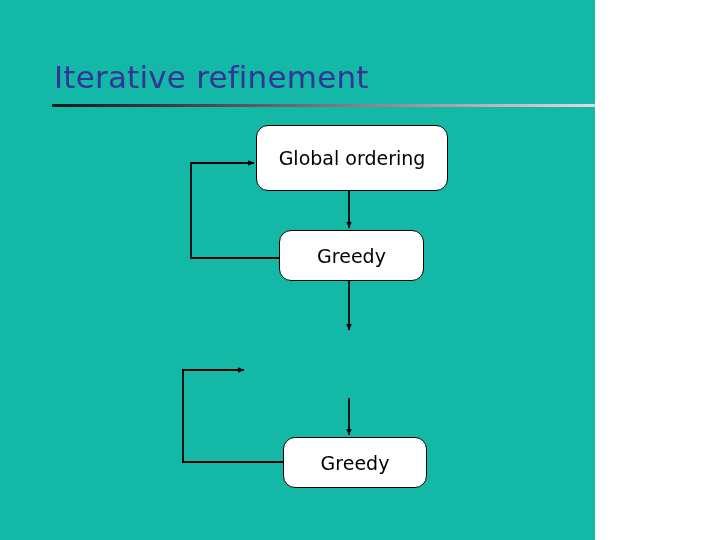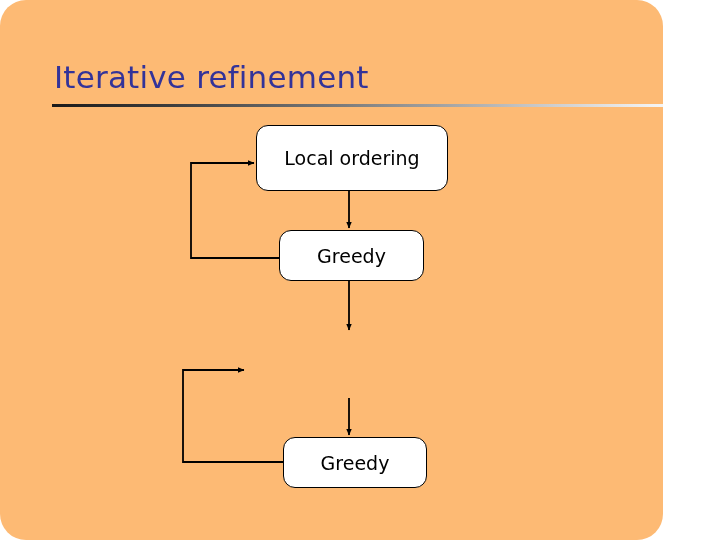"Iterative refinement" #slide { background: #fdba74 -> #14b8a6; border-radius: 26px -> none; width: 663px -> 595px }
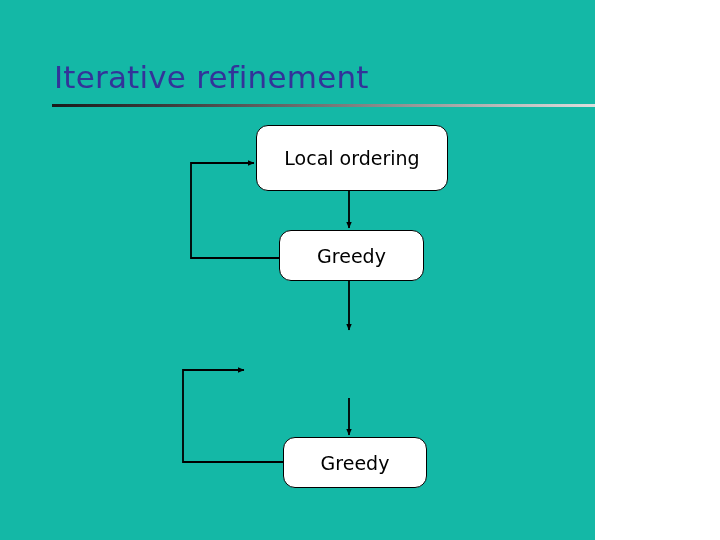"Local ordering" span { text: Local -> Global }
